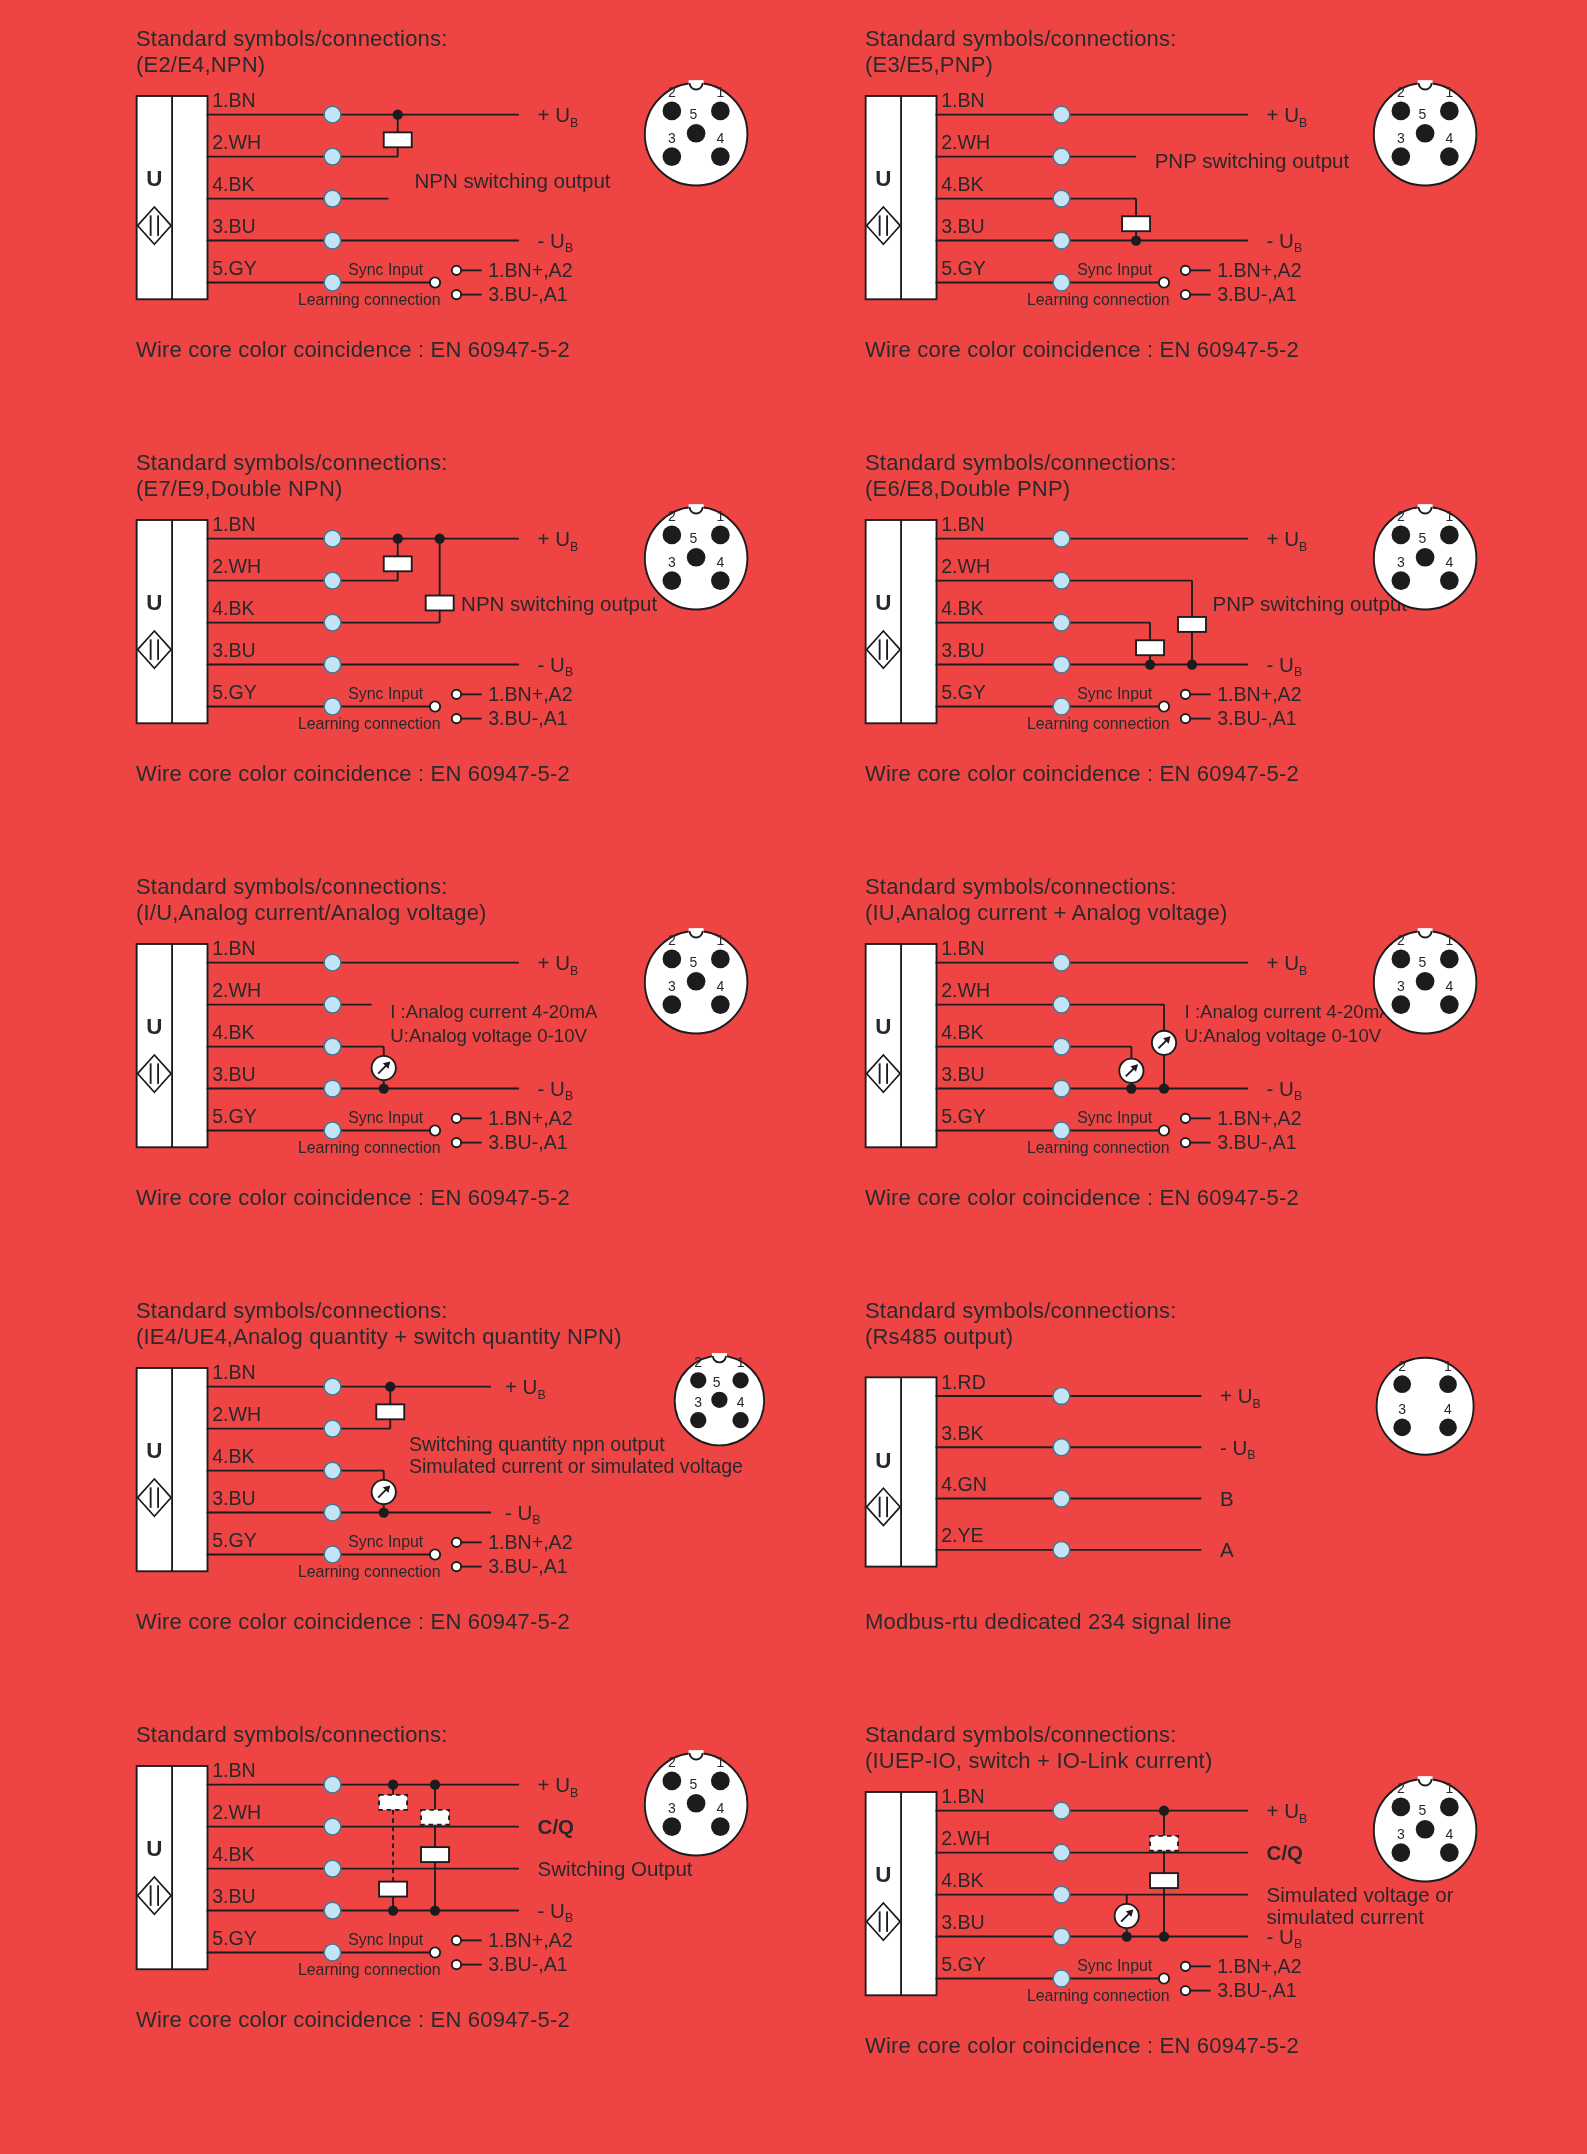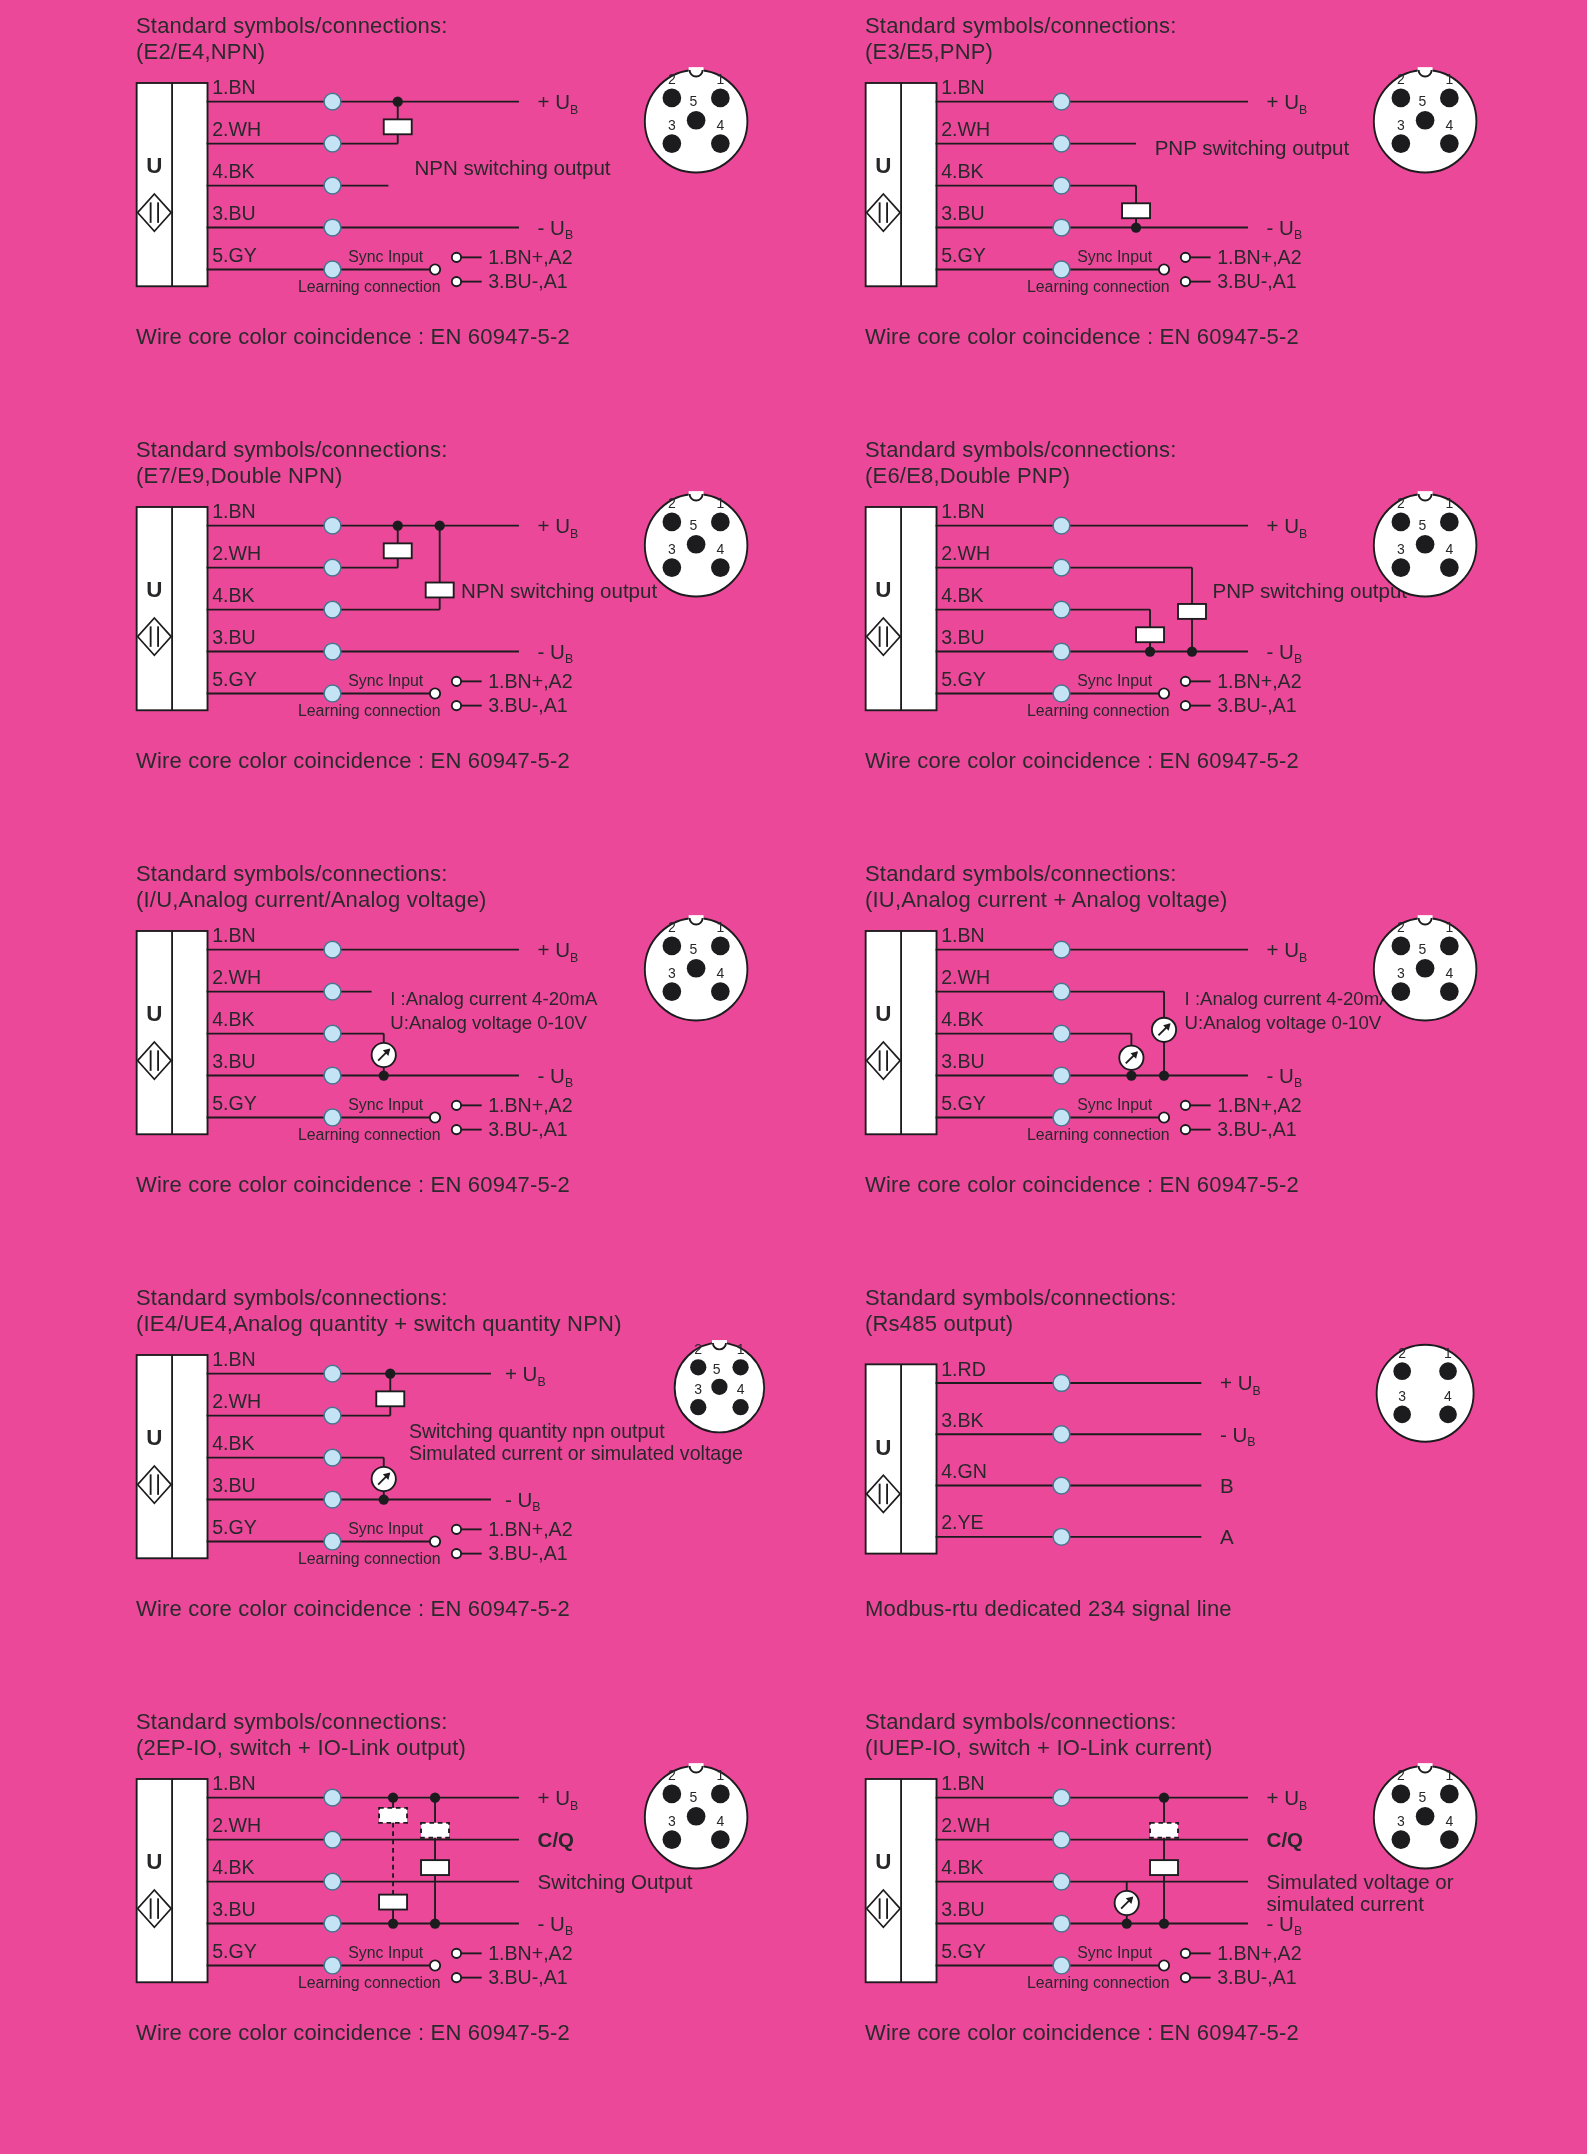"Standard symbols/connections:" .page { background: #ec4899 -> #ef4444; padding: 13px 50px 0 118px -> 26px 50px 0 118px }
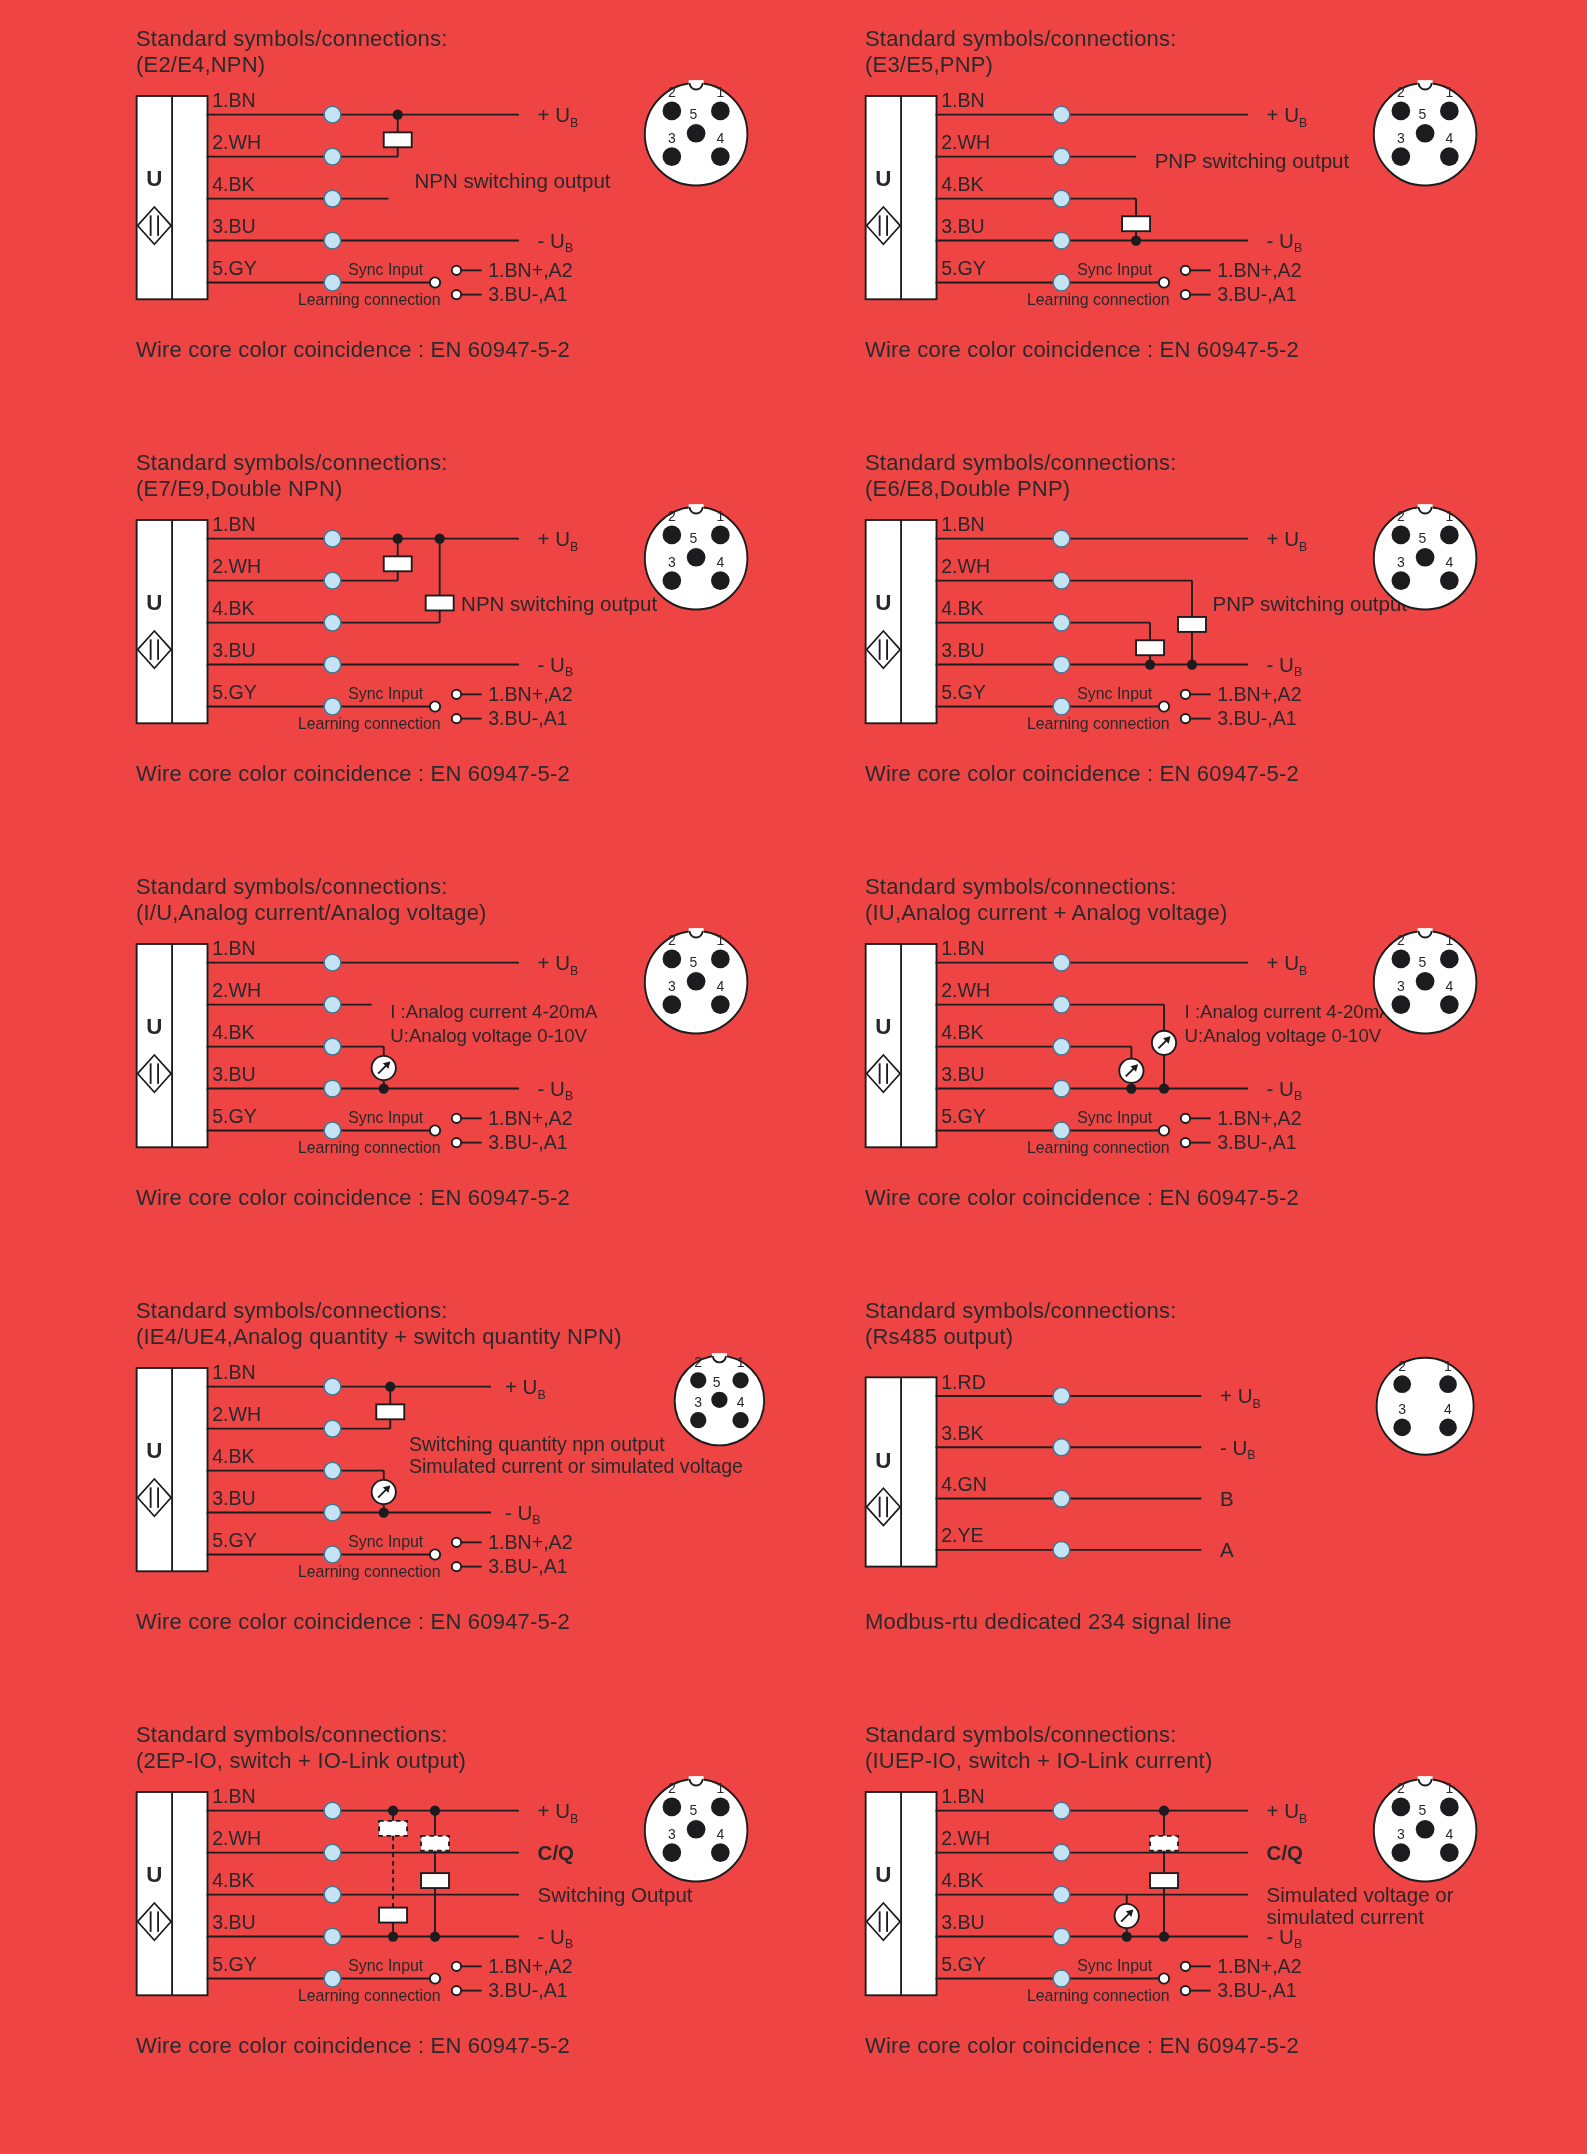"(2EP-IO, switch + IO-Link output)" div.psub { html: <div>(2EP-IO, switch + IO-Link output)</div> -> none }
